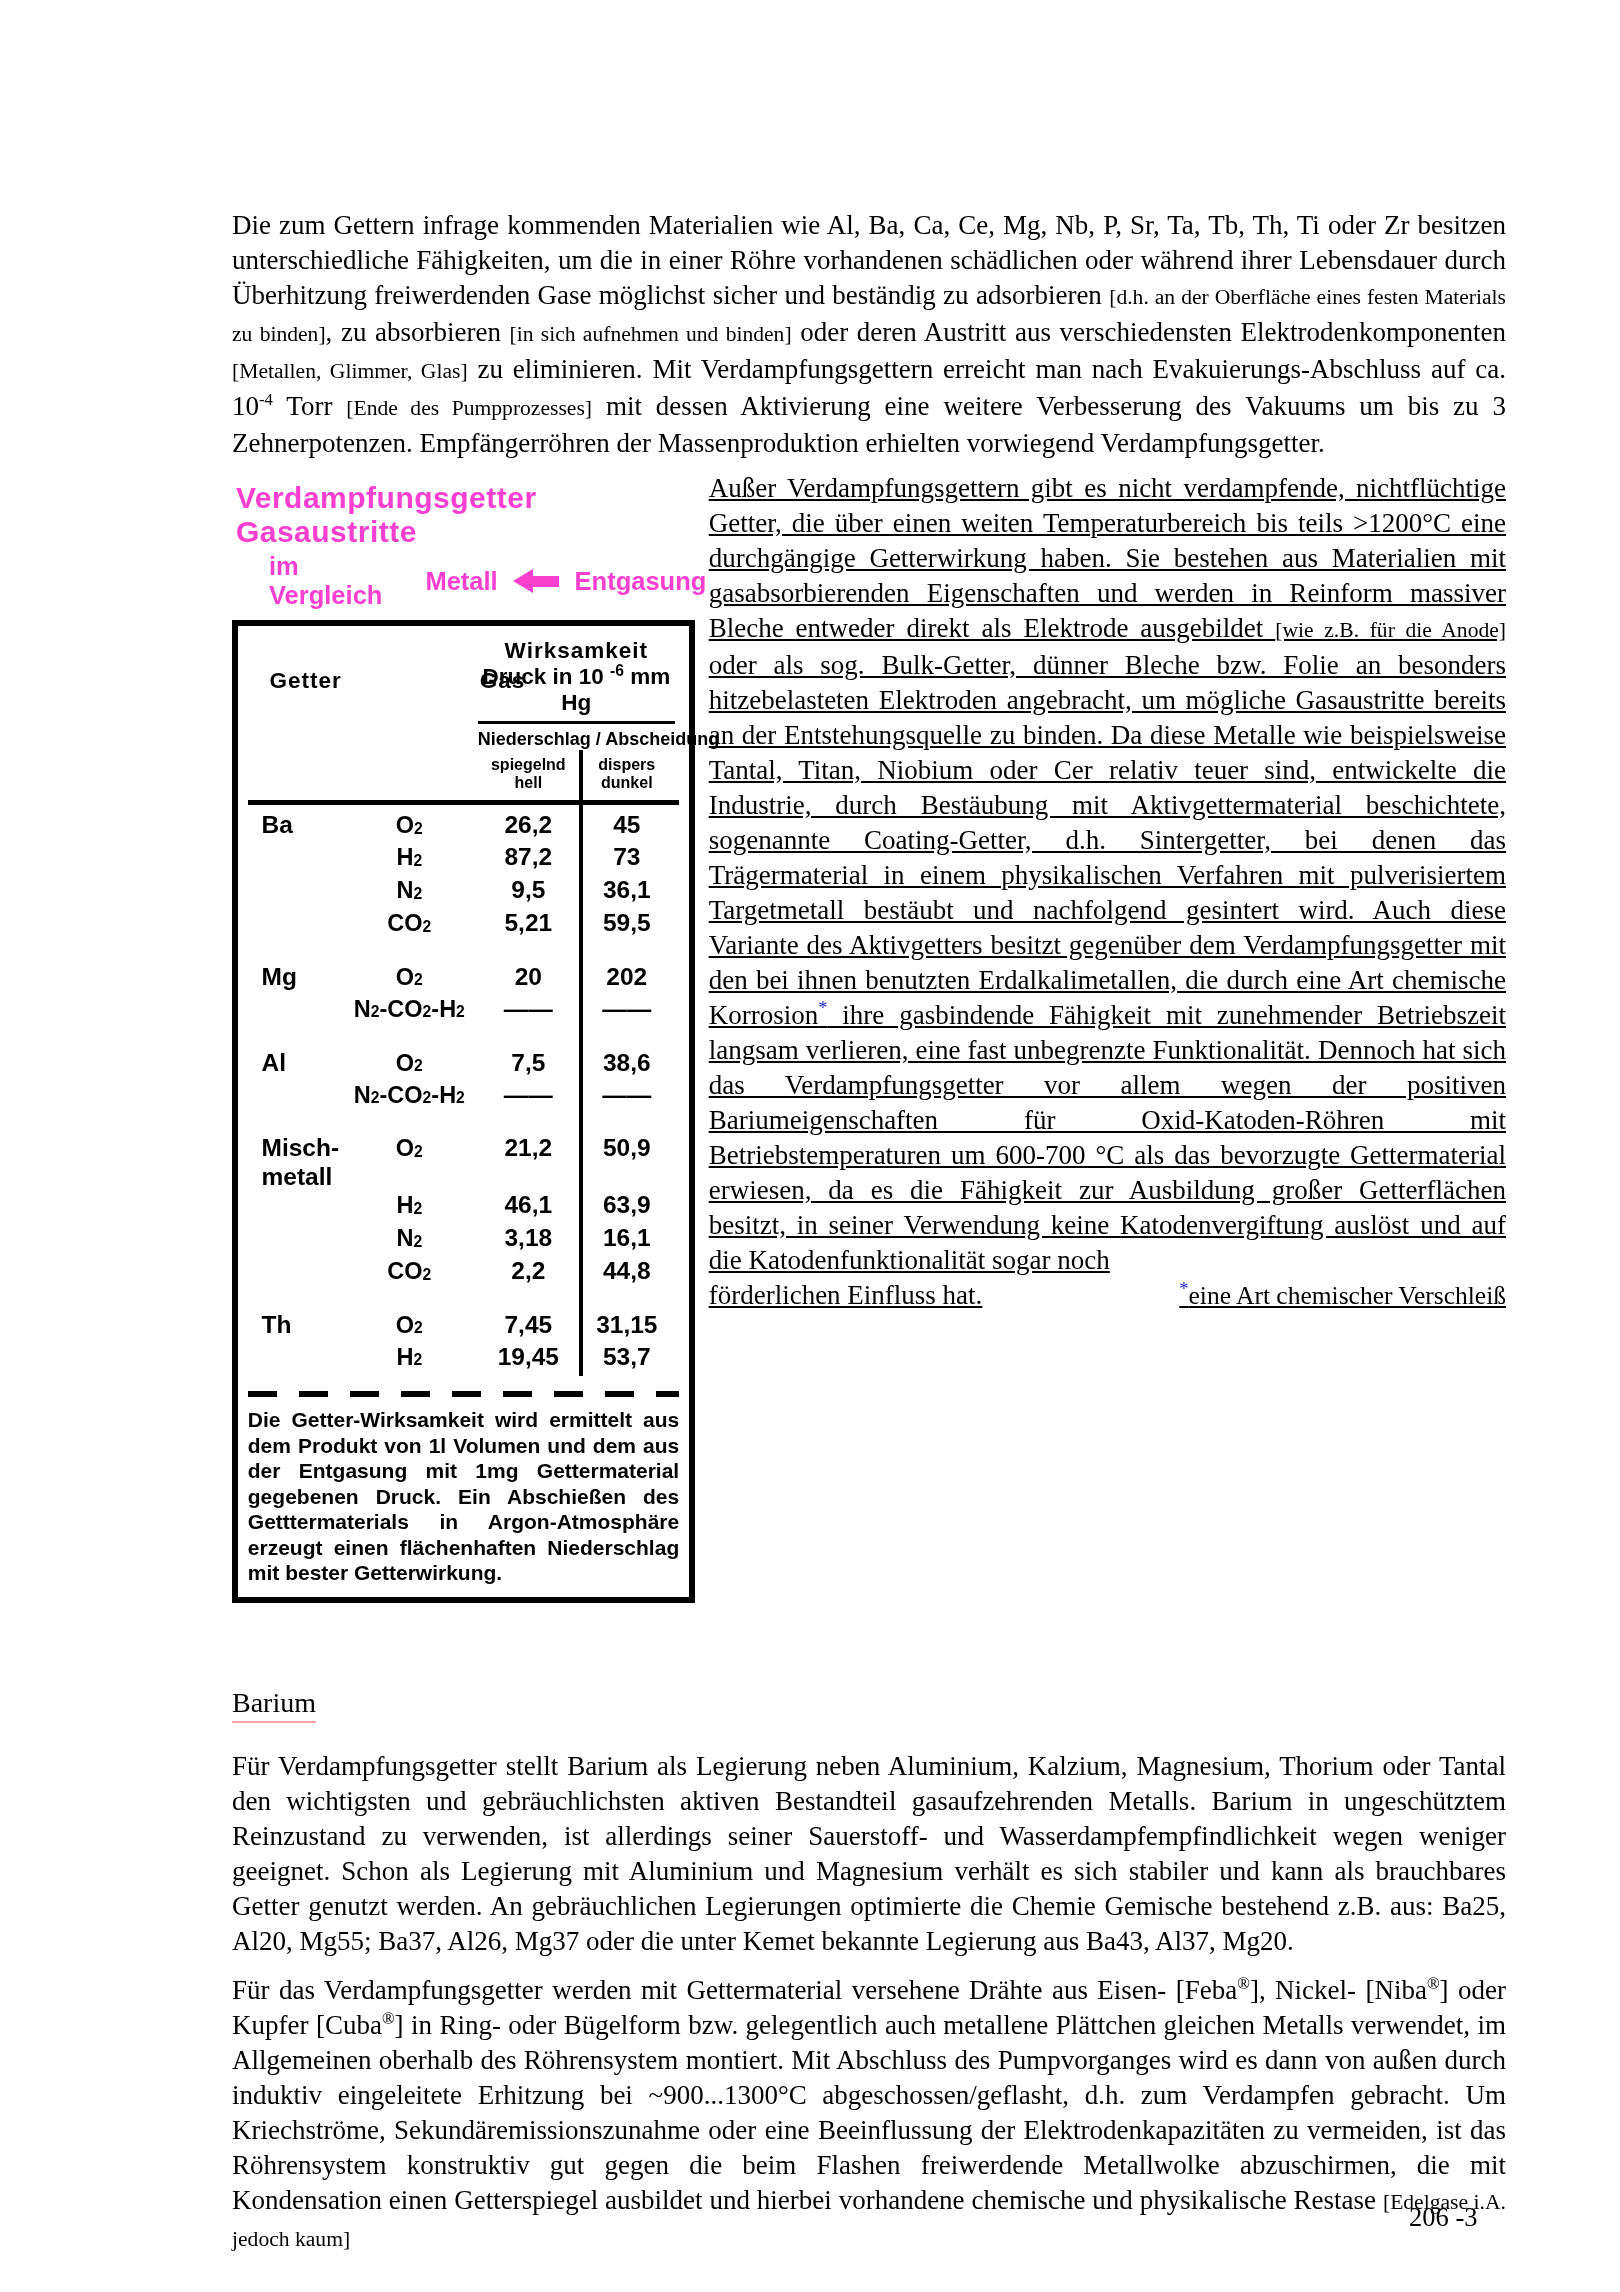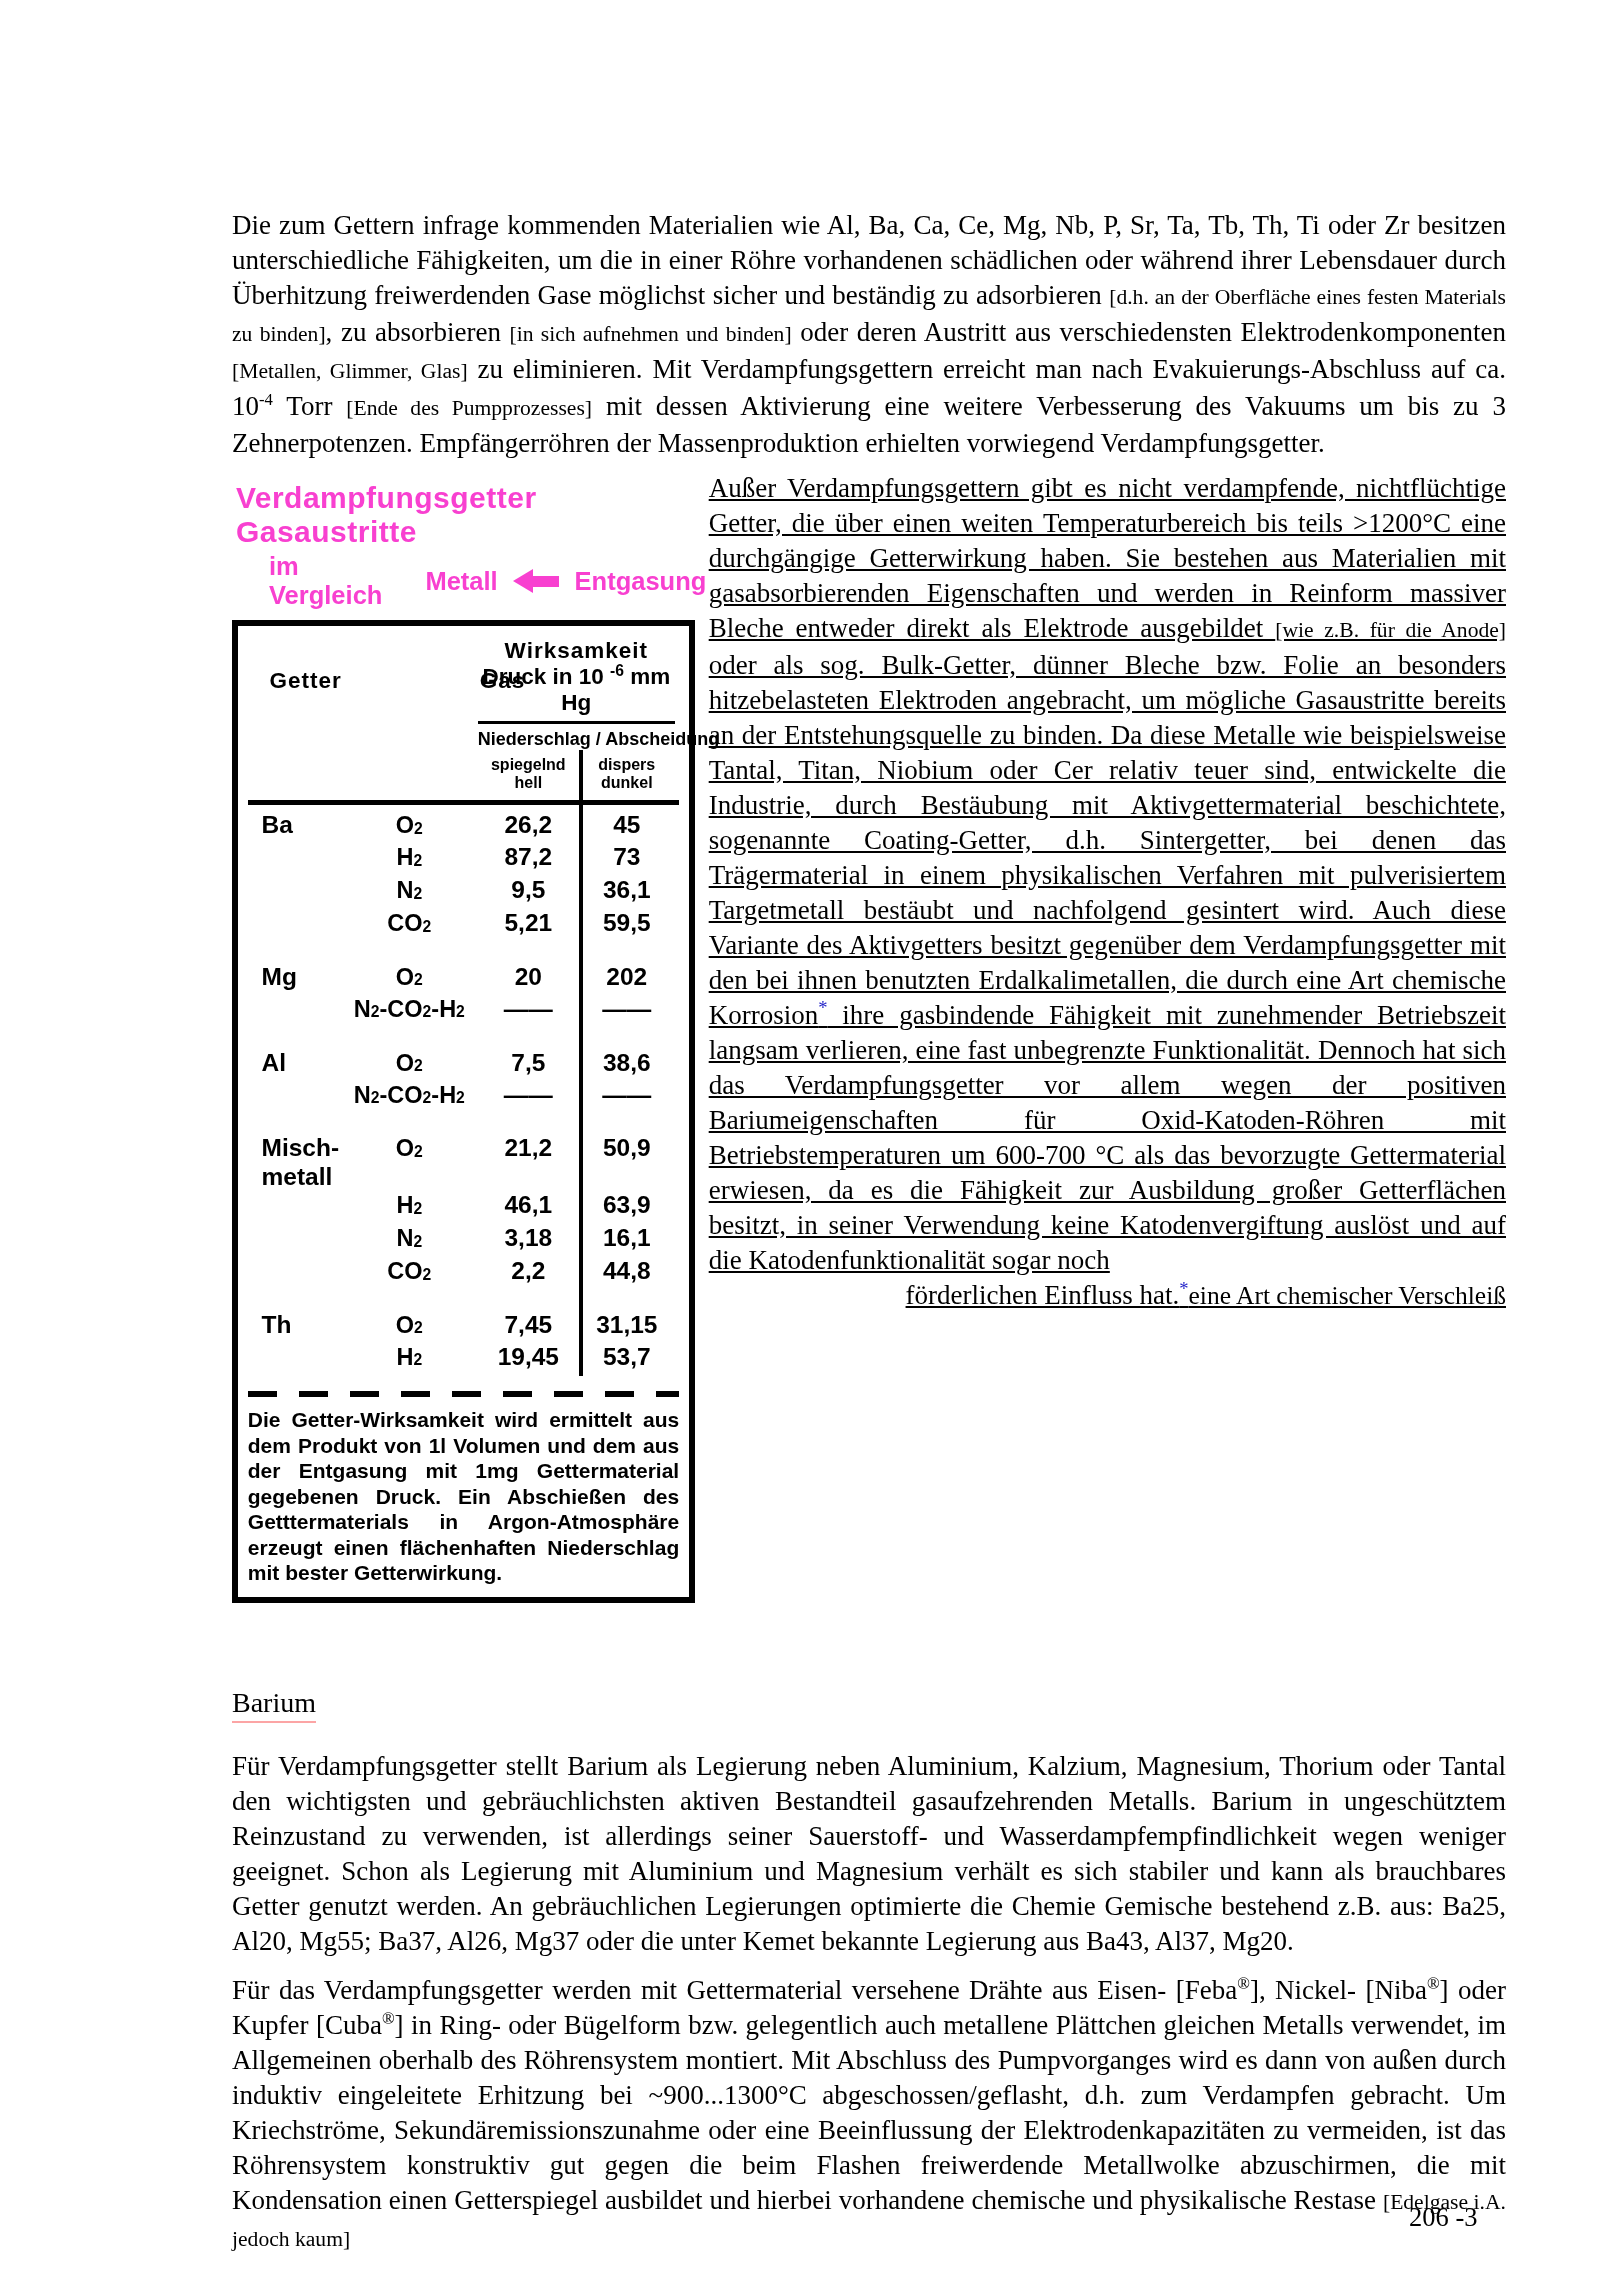"förderlichen Einfluss hat." .lastline { justify-content: flex-end -> space-between }
